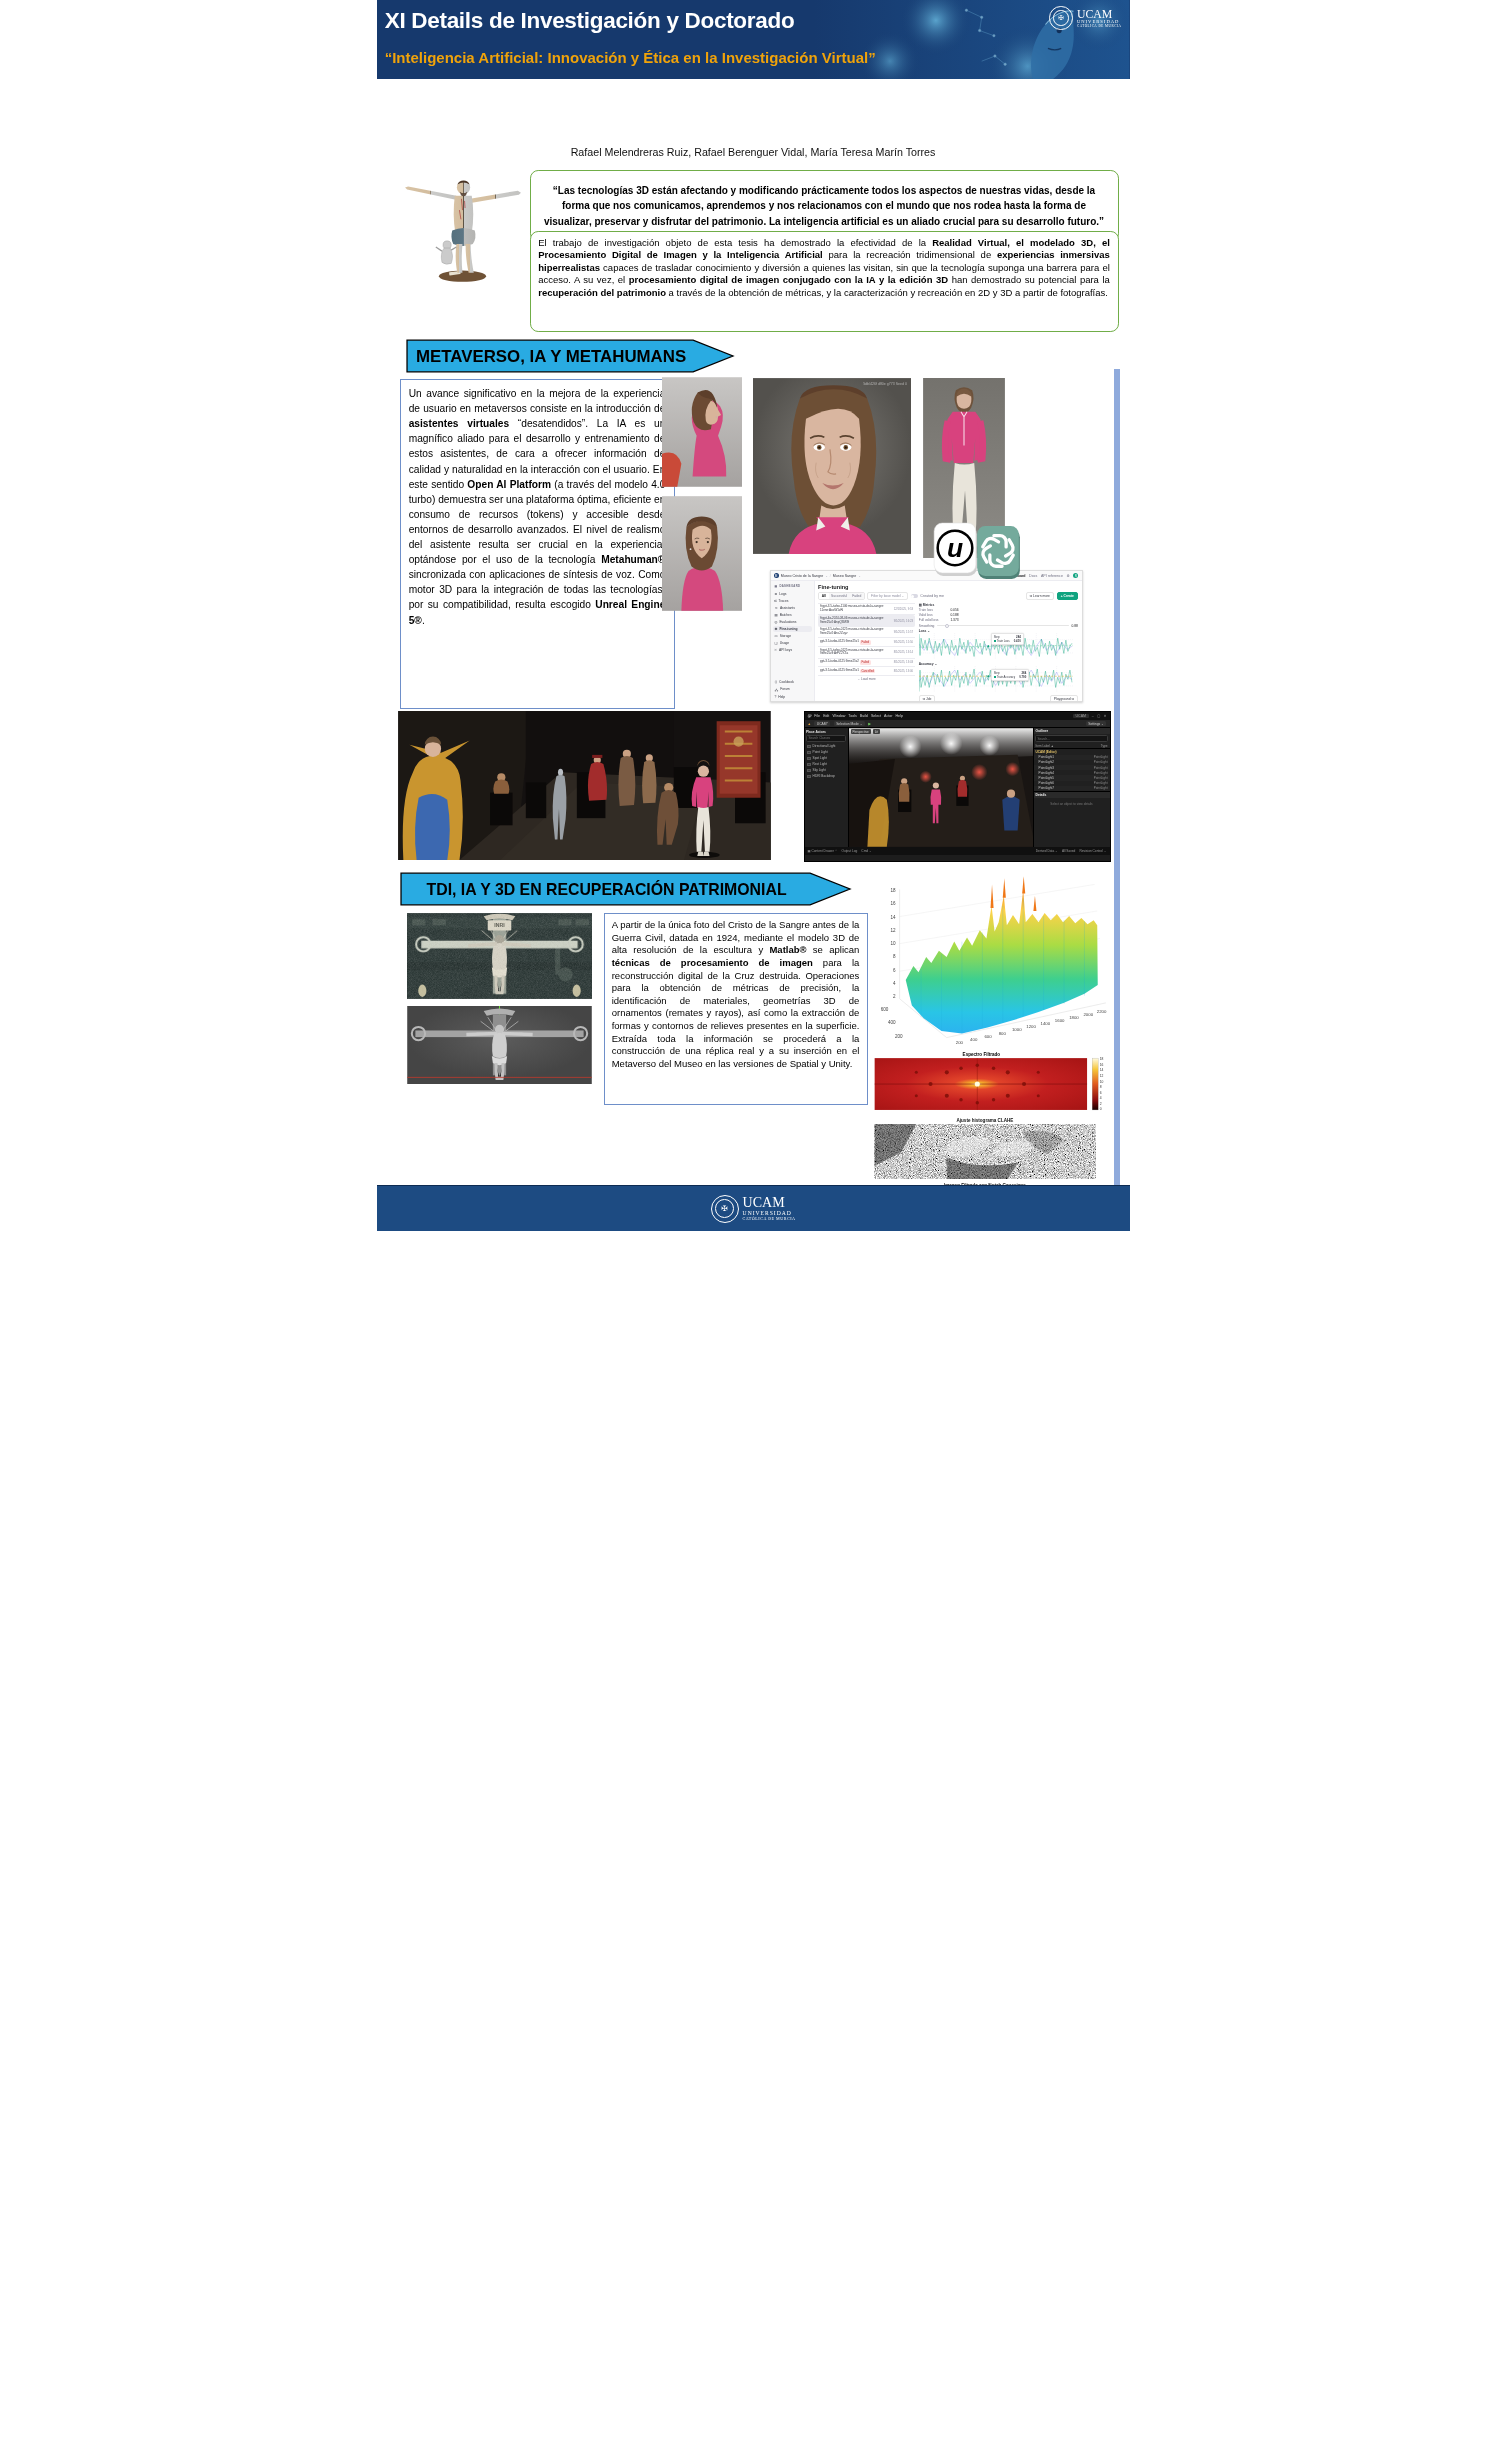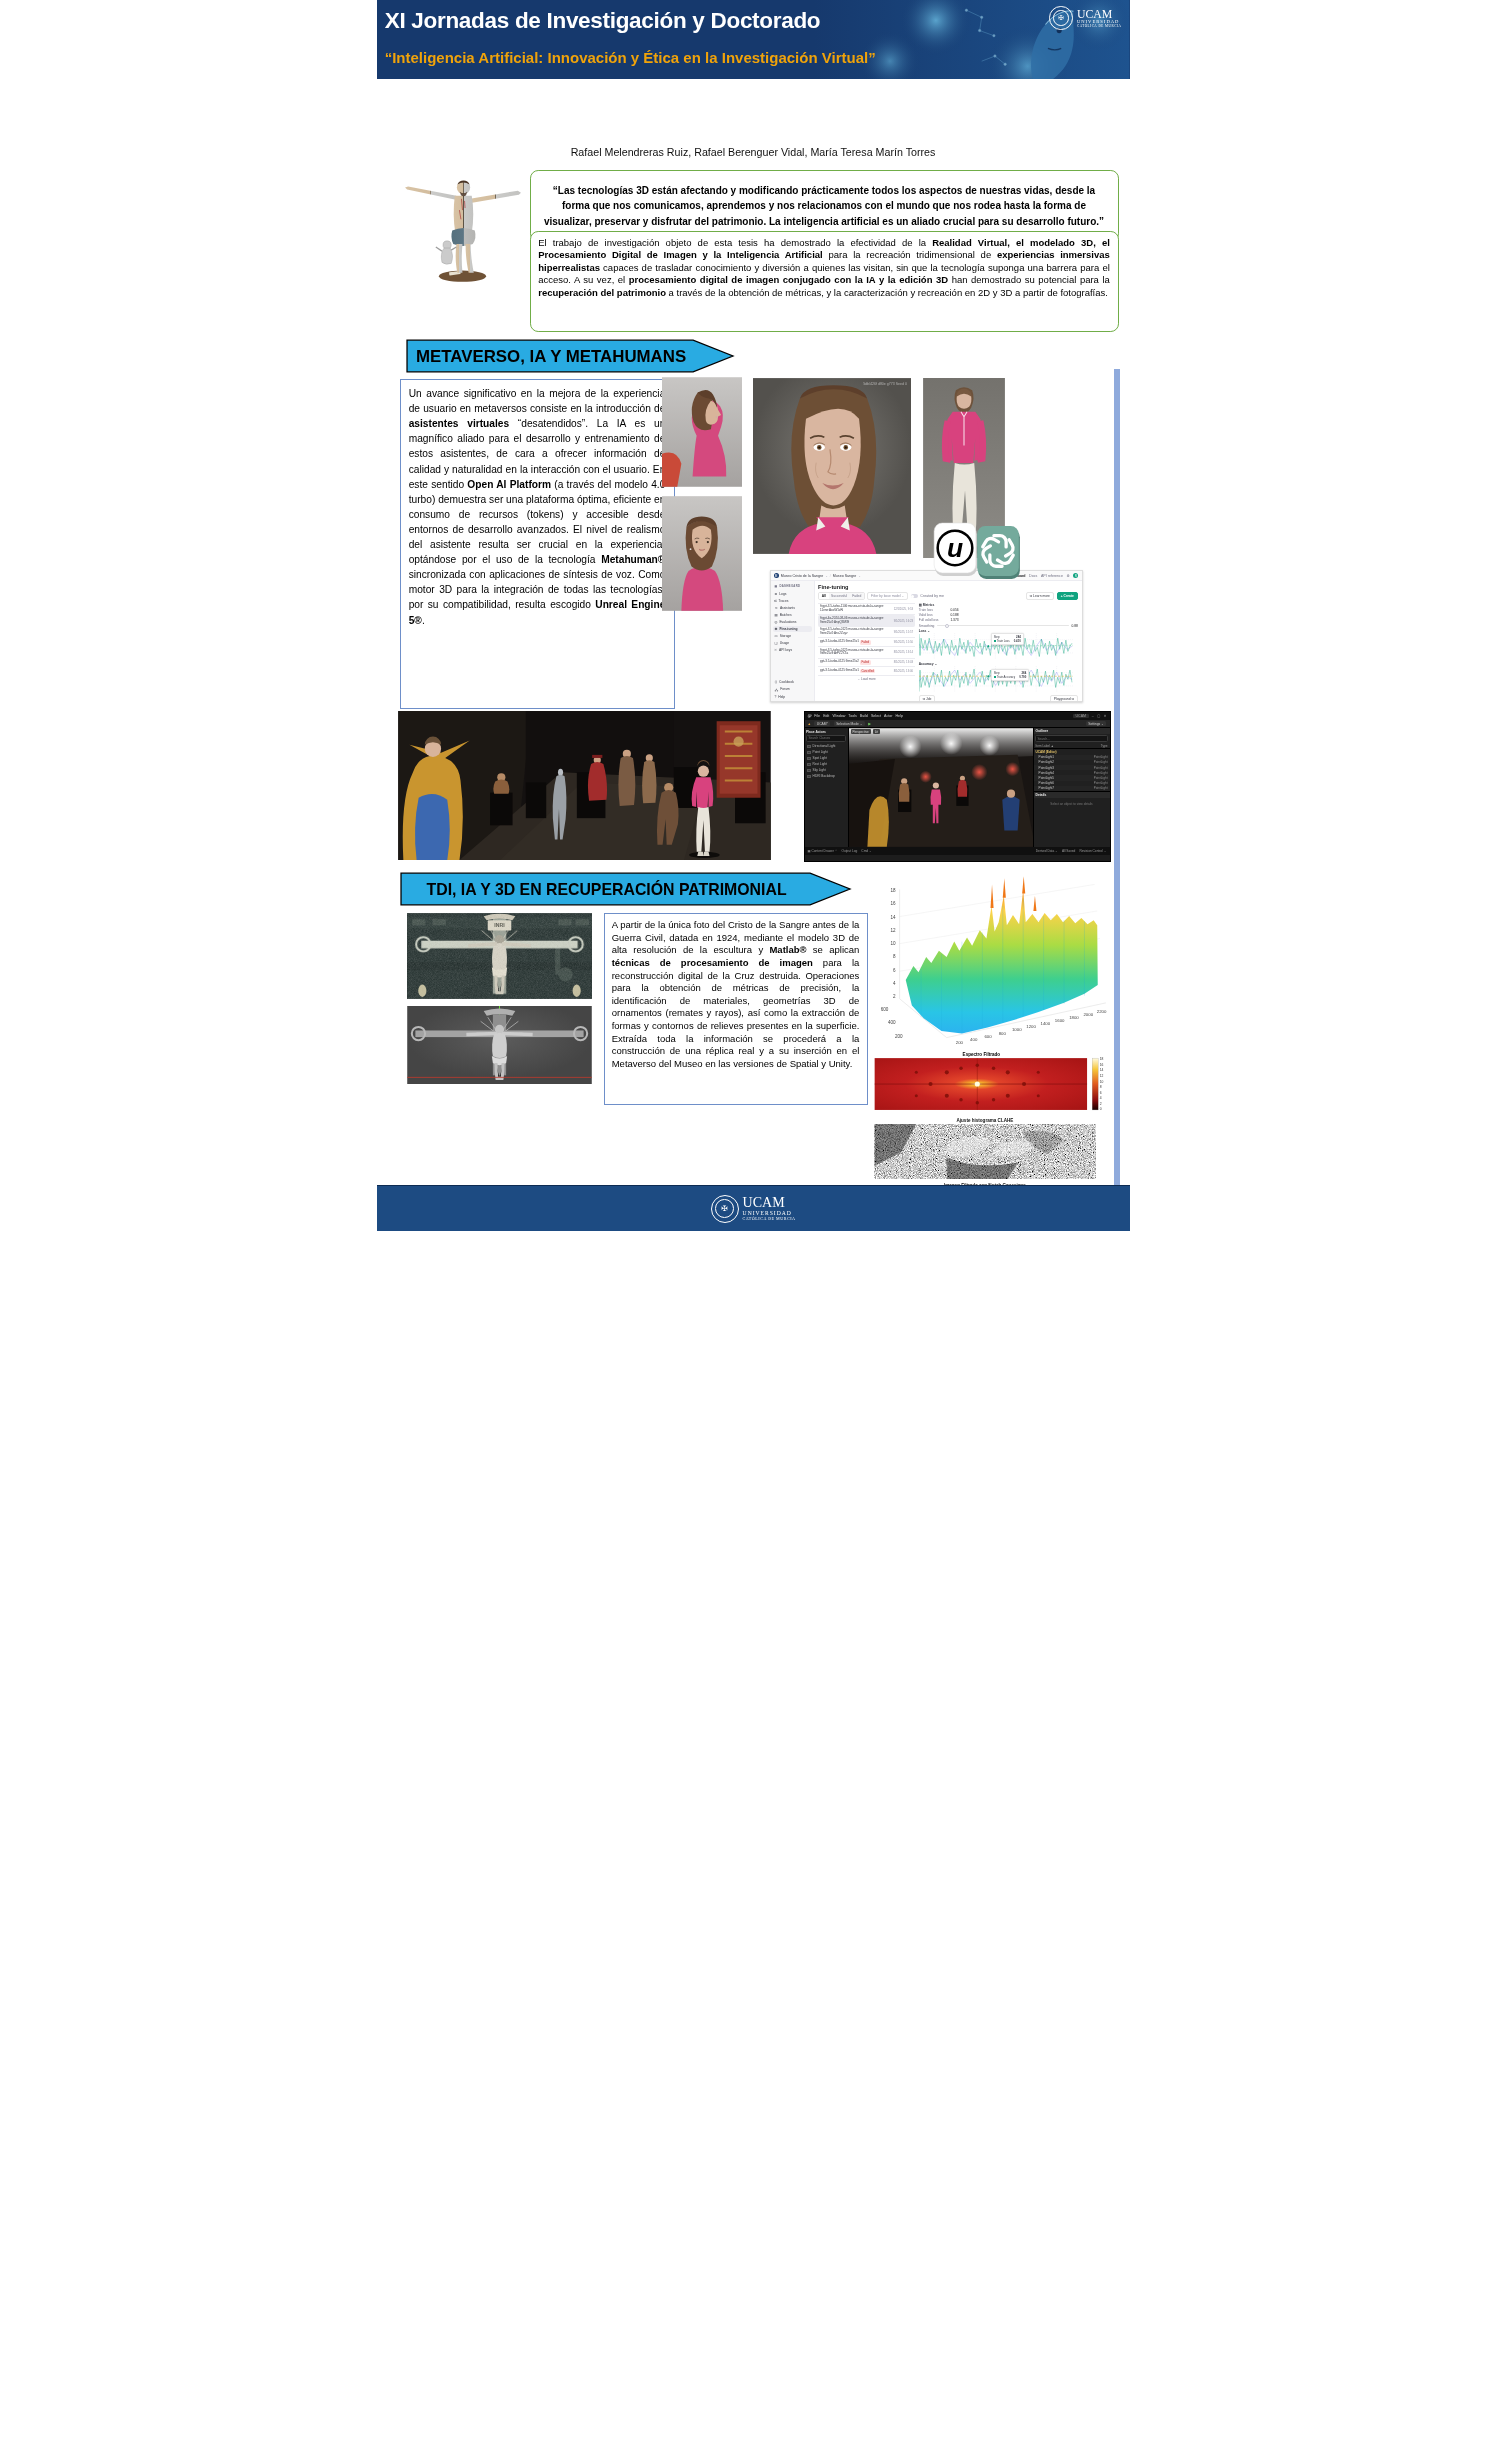"XI Jornadas de Investigación y" div.abs { text: Jornadas -> Details }
